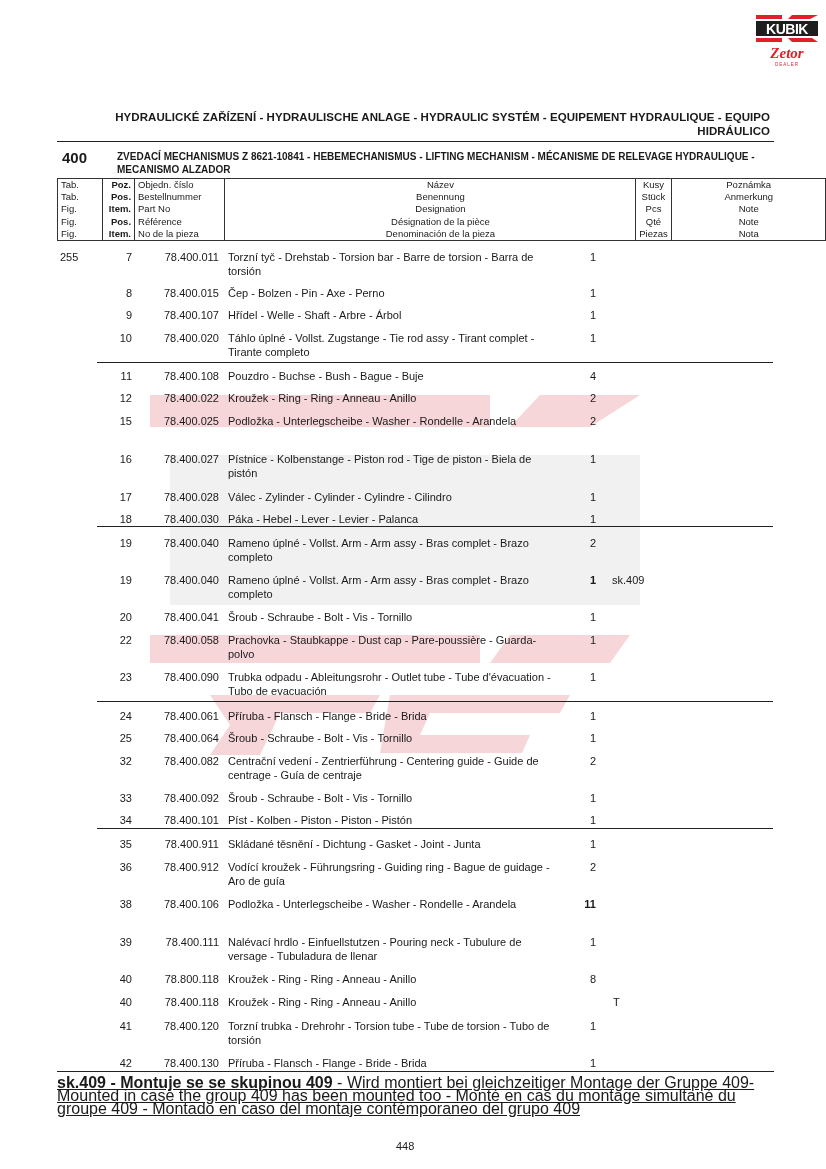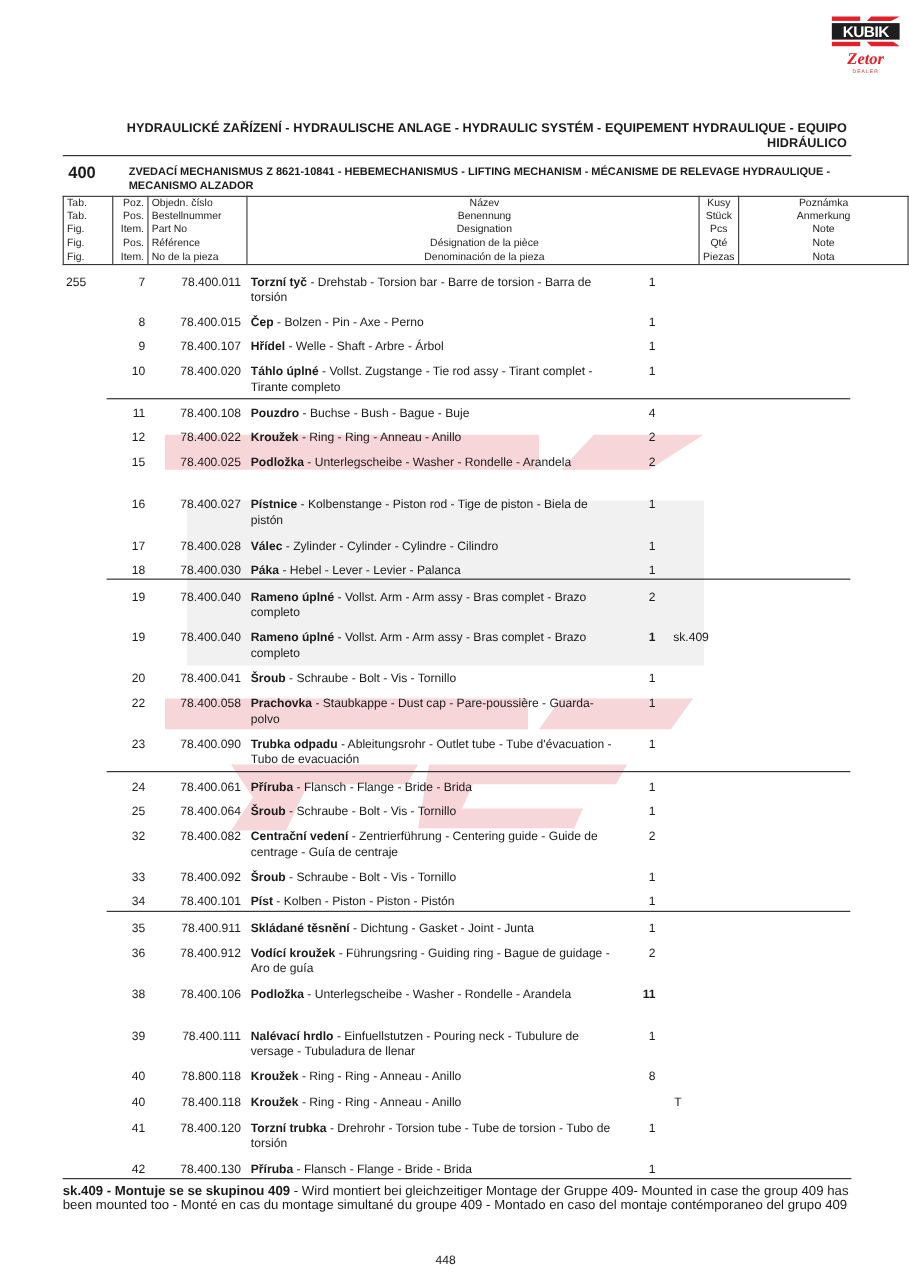"Poz." table.hdr td.c2 { font-weight: none -> bold }
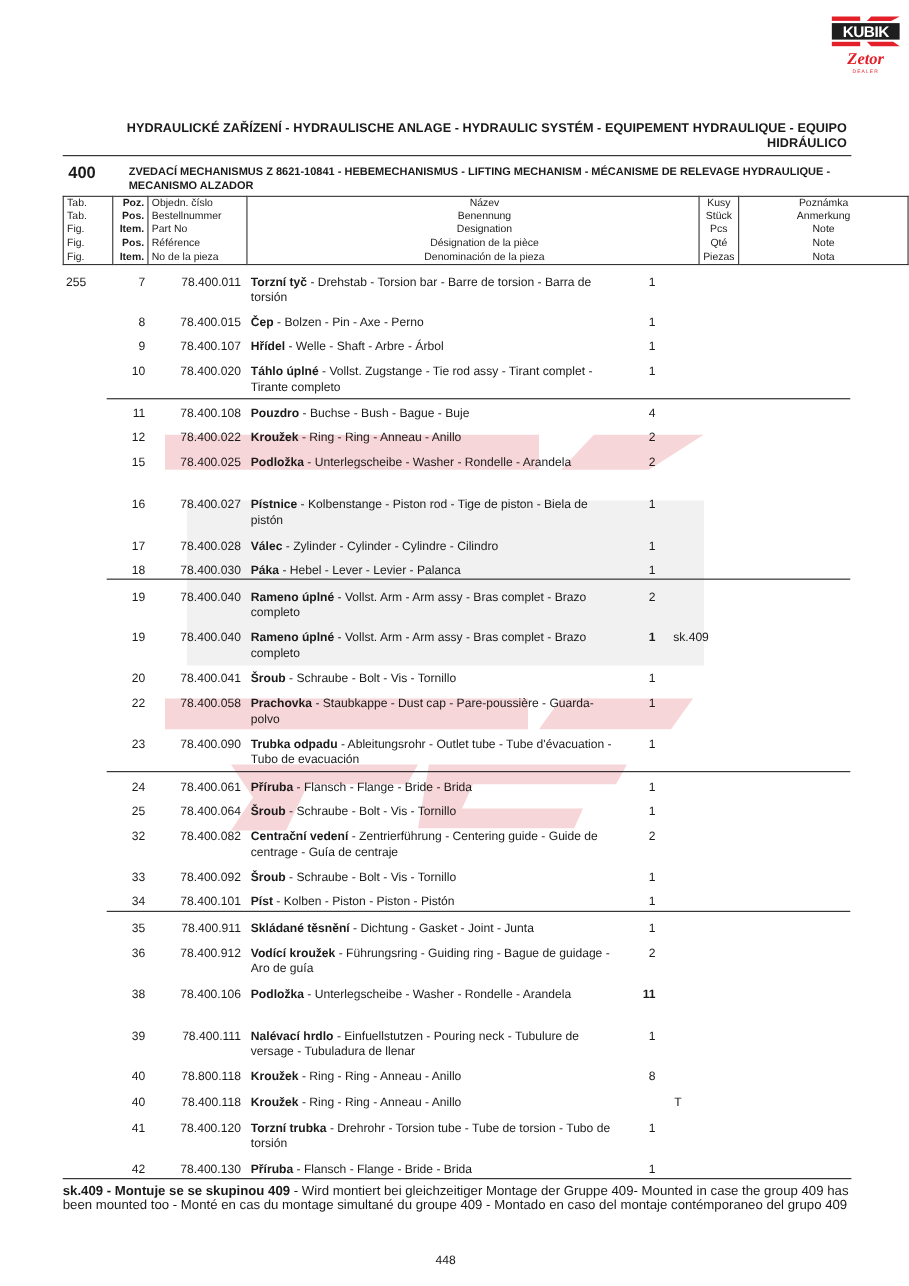"Torzní tyč" .row .desc b { font-weight: bold -> normal }
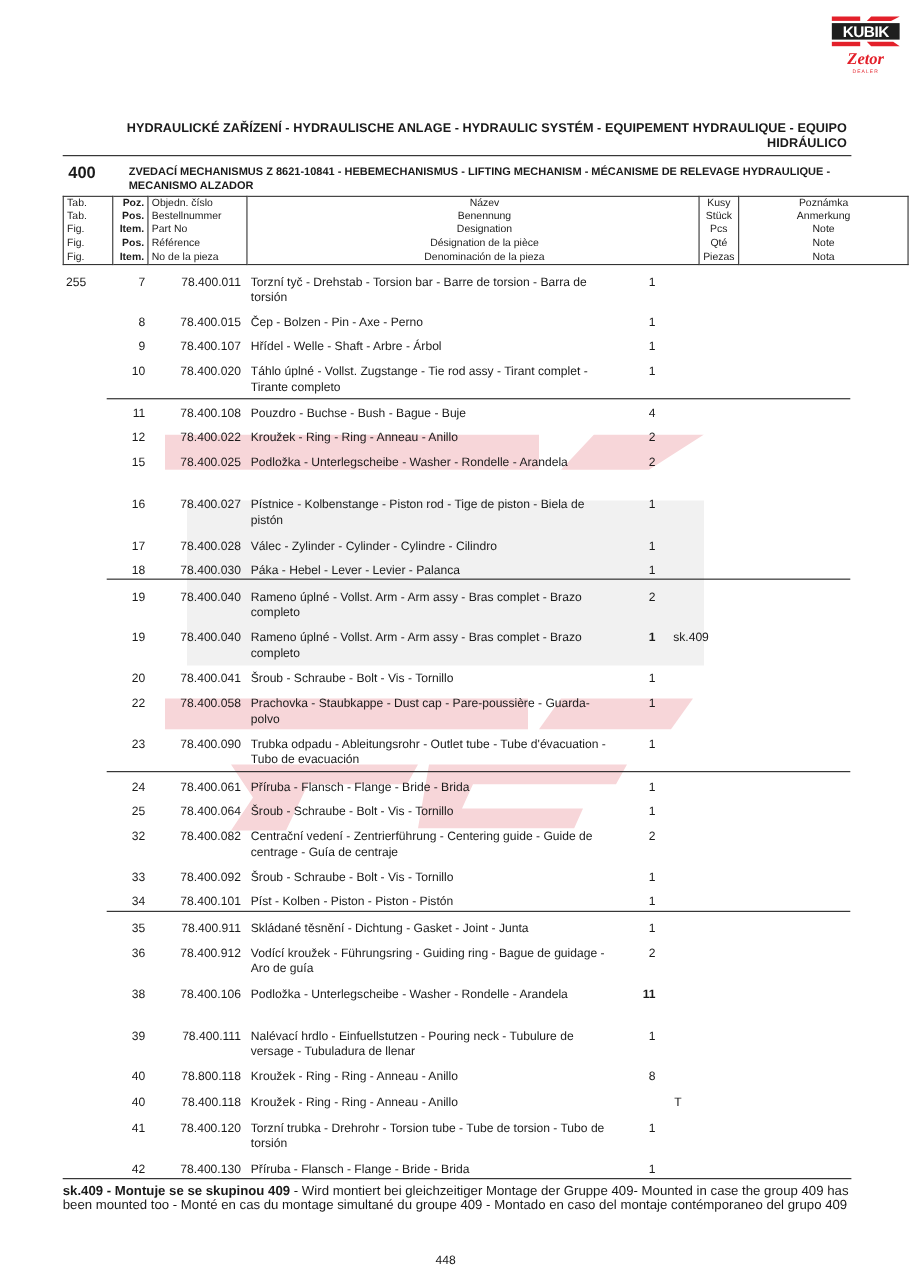"sk.409 - Montuje se se" .footnote { font-size: 12px -> 16px; text-decoration: none -> underline }
